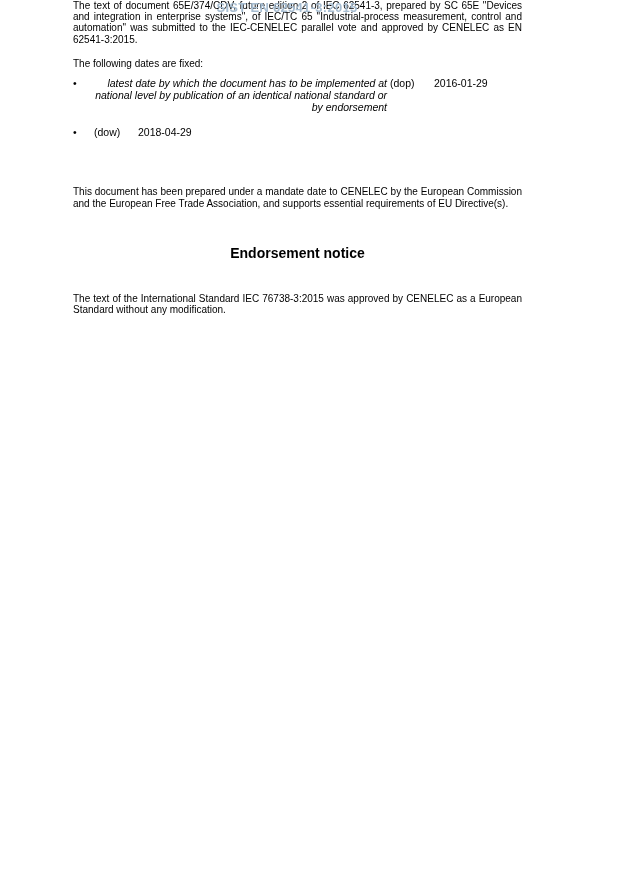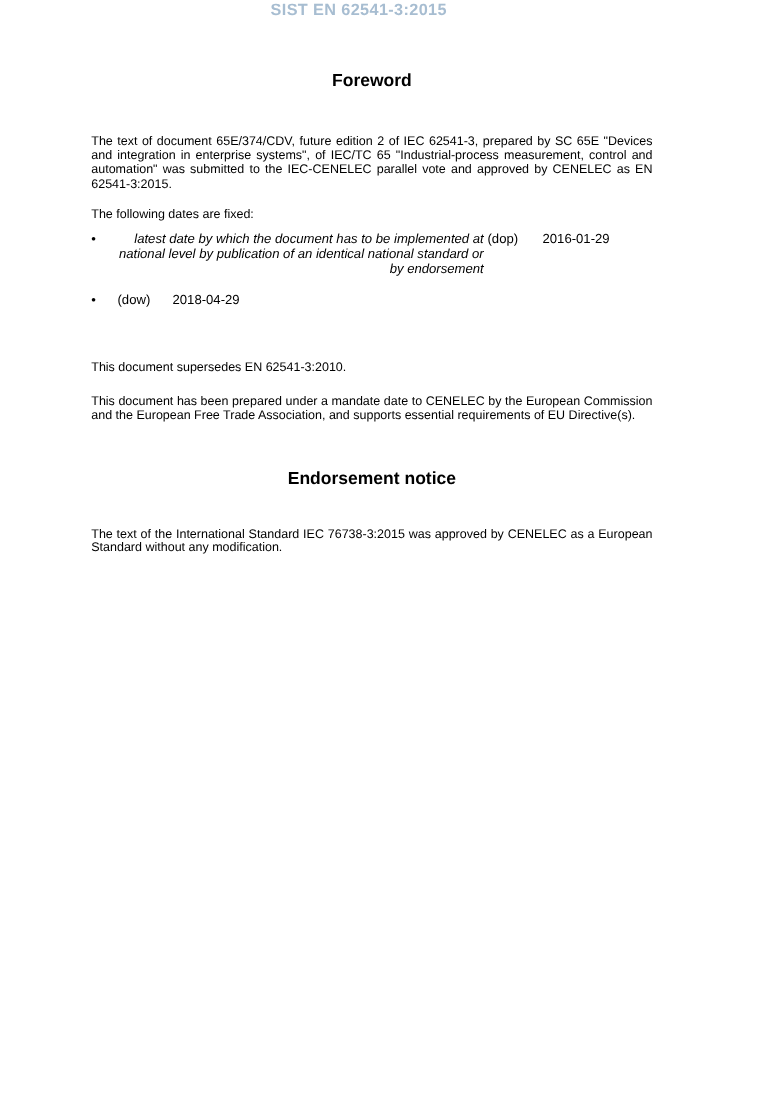"Foreword" h1.section-title { html: <h1>Foreword</h1> -> none }
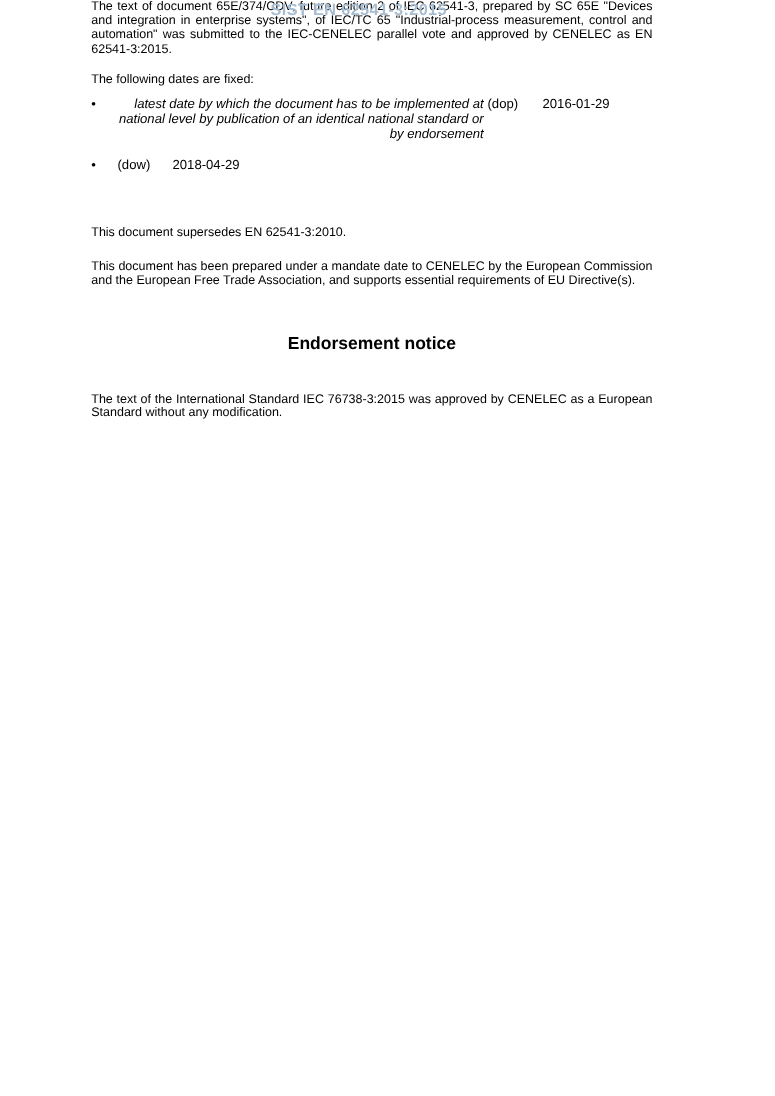"This document supersedes EN" p.body { html: <p>This document supersedes EN 62541-3:2010.</p> -> none }
